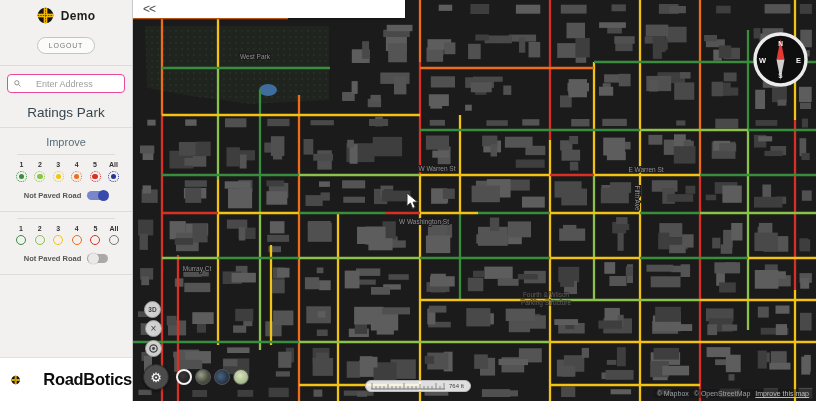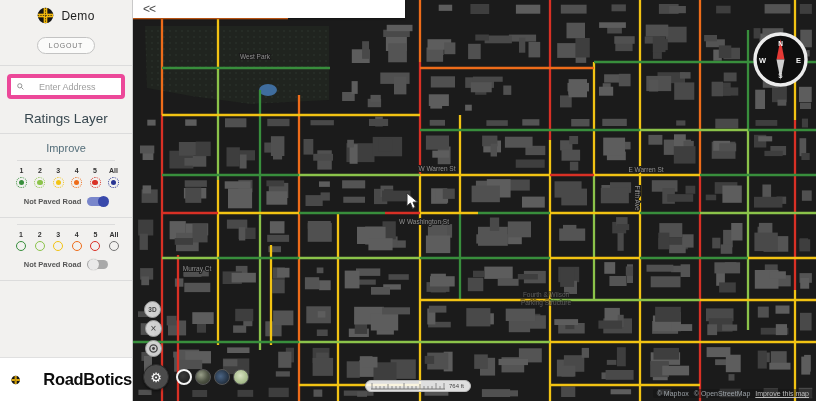"Demo" .app-title { font-weight: normal -> bold }
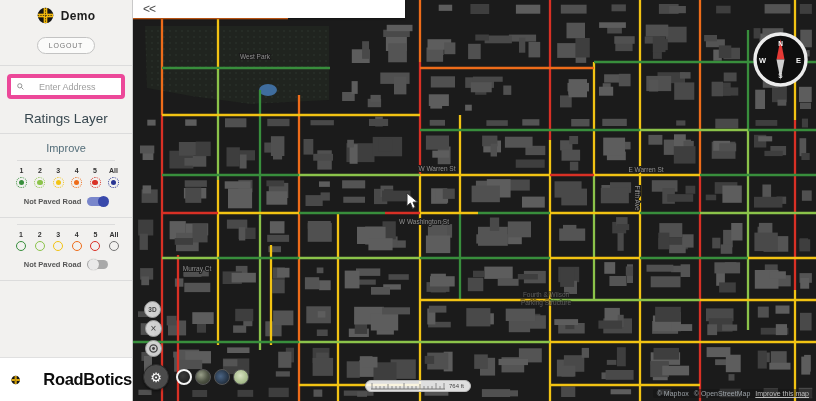"Enter Address" .search { border: 4px solid #ec4899 -> 1px solid #ec4899; height: 25px -> 19px }
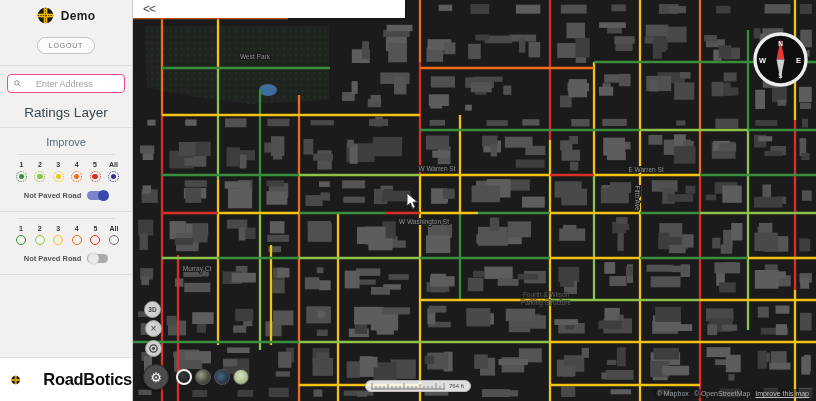"Ratings Layer" div.ratings-title { text: Layer -> Park }
